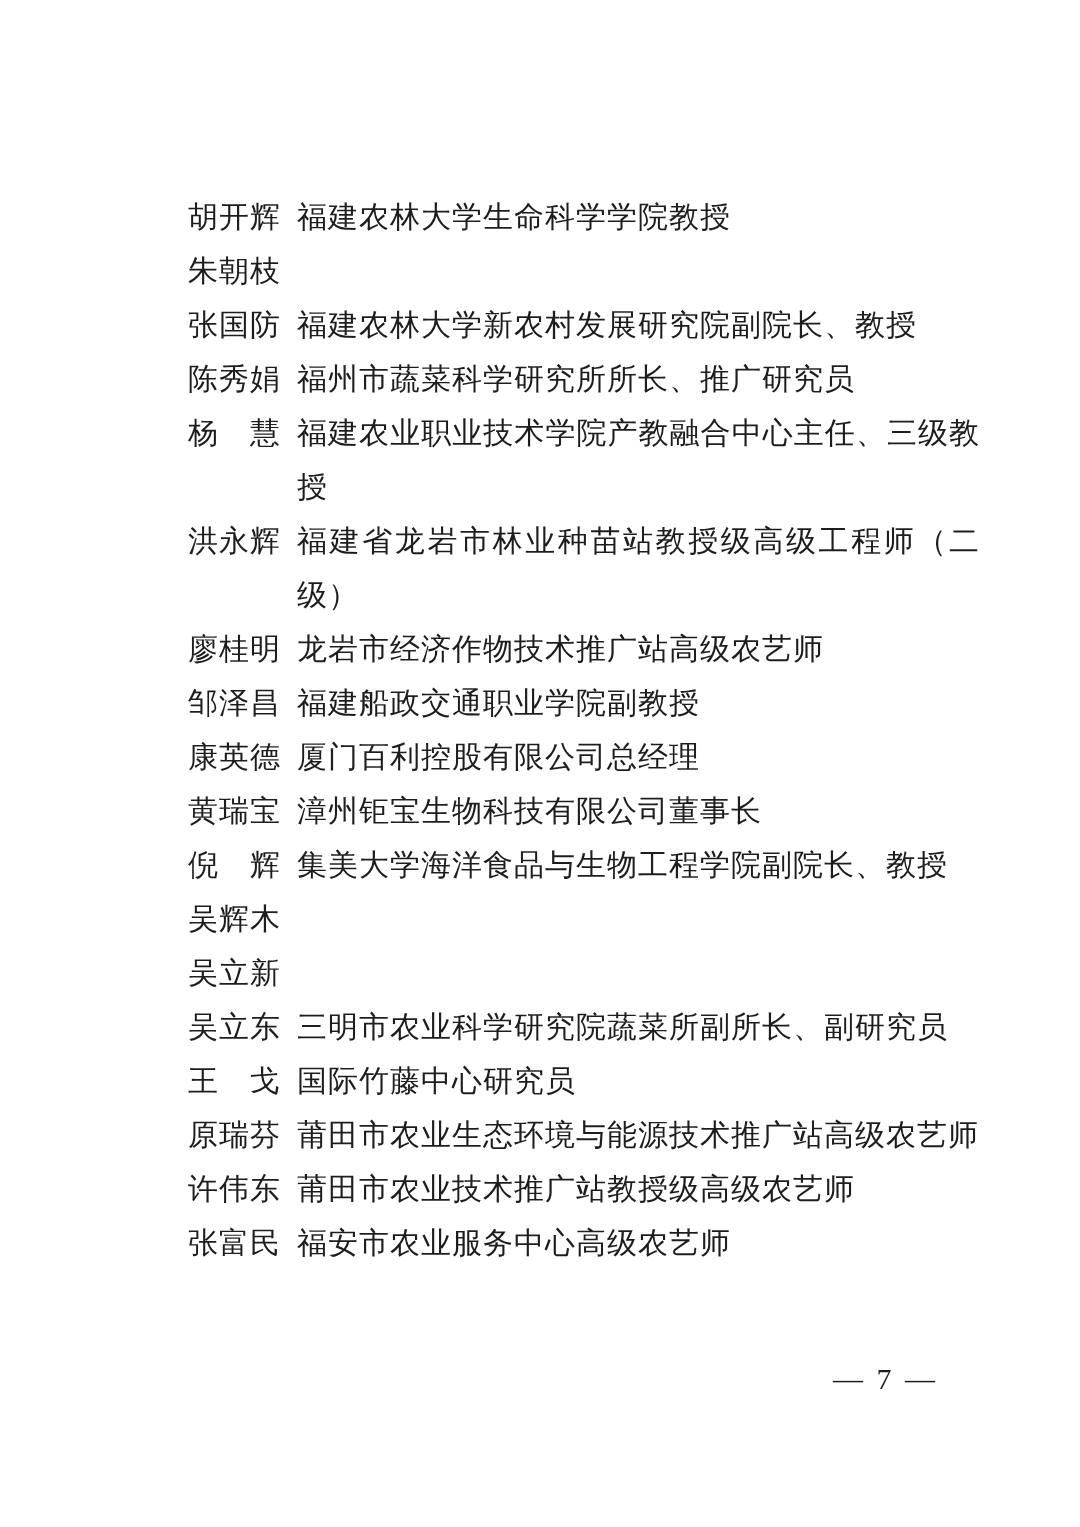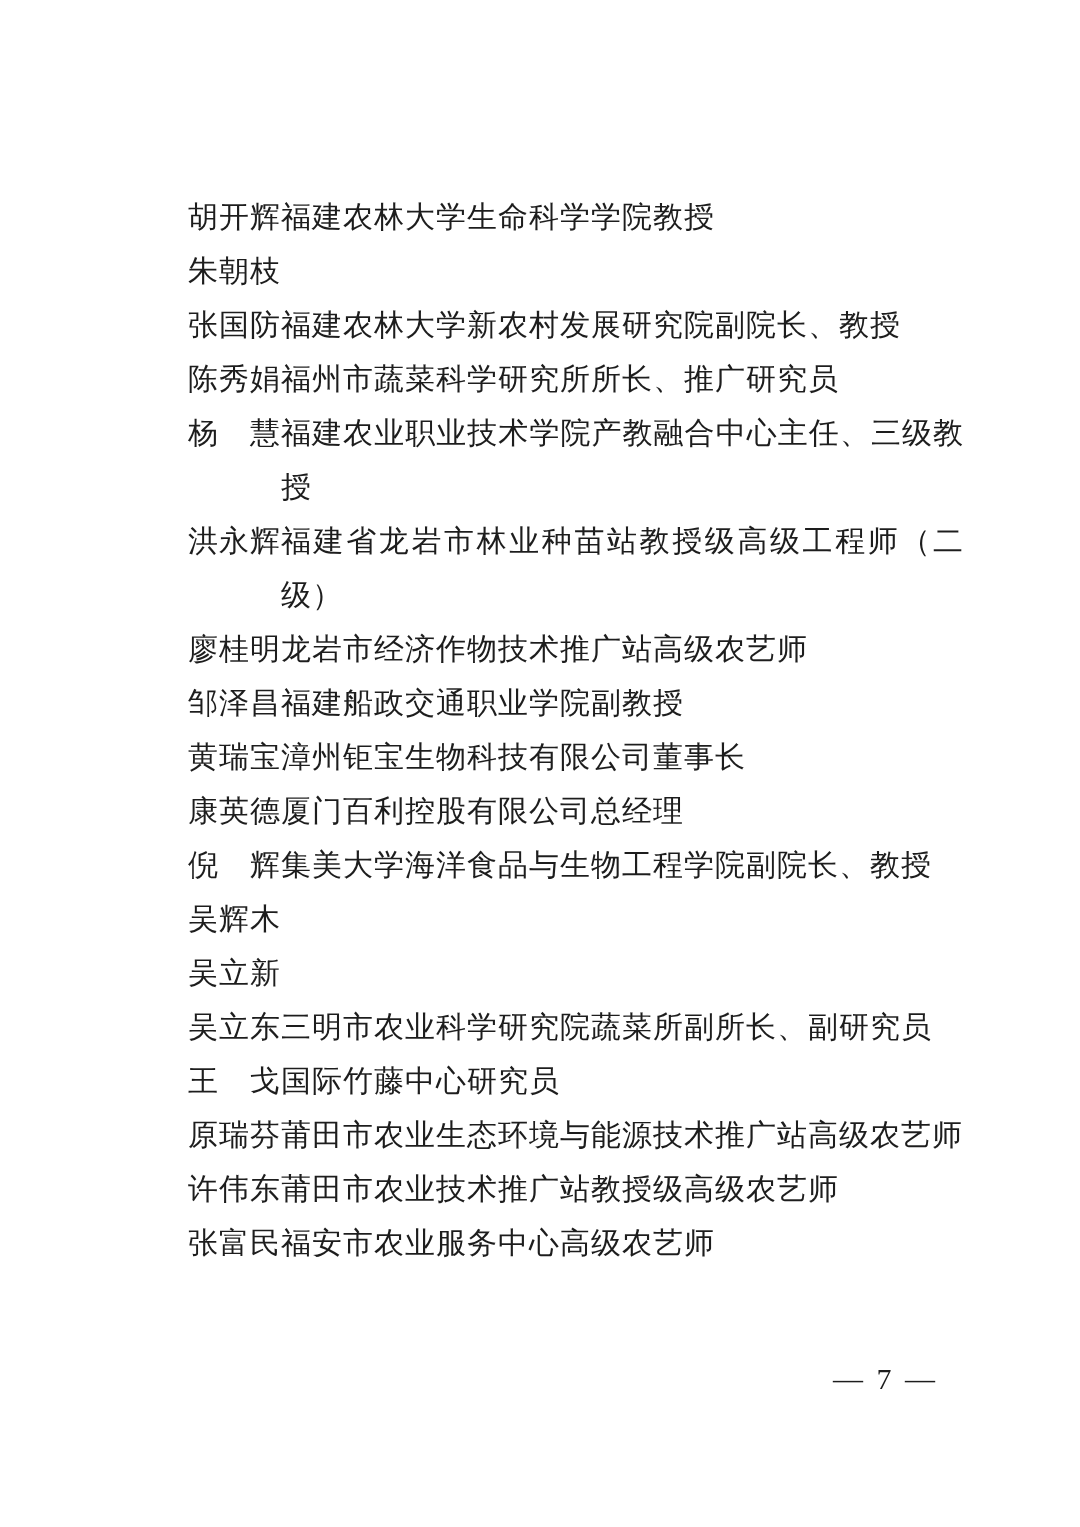"福建农林大学生命科学学院教授" .title { margin-left: 0 -> 16px }
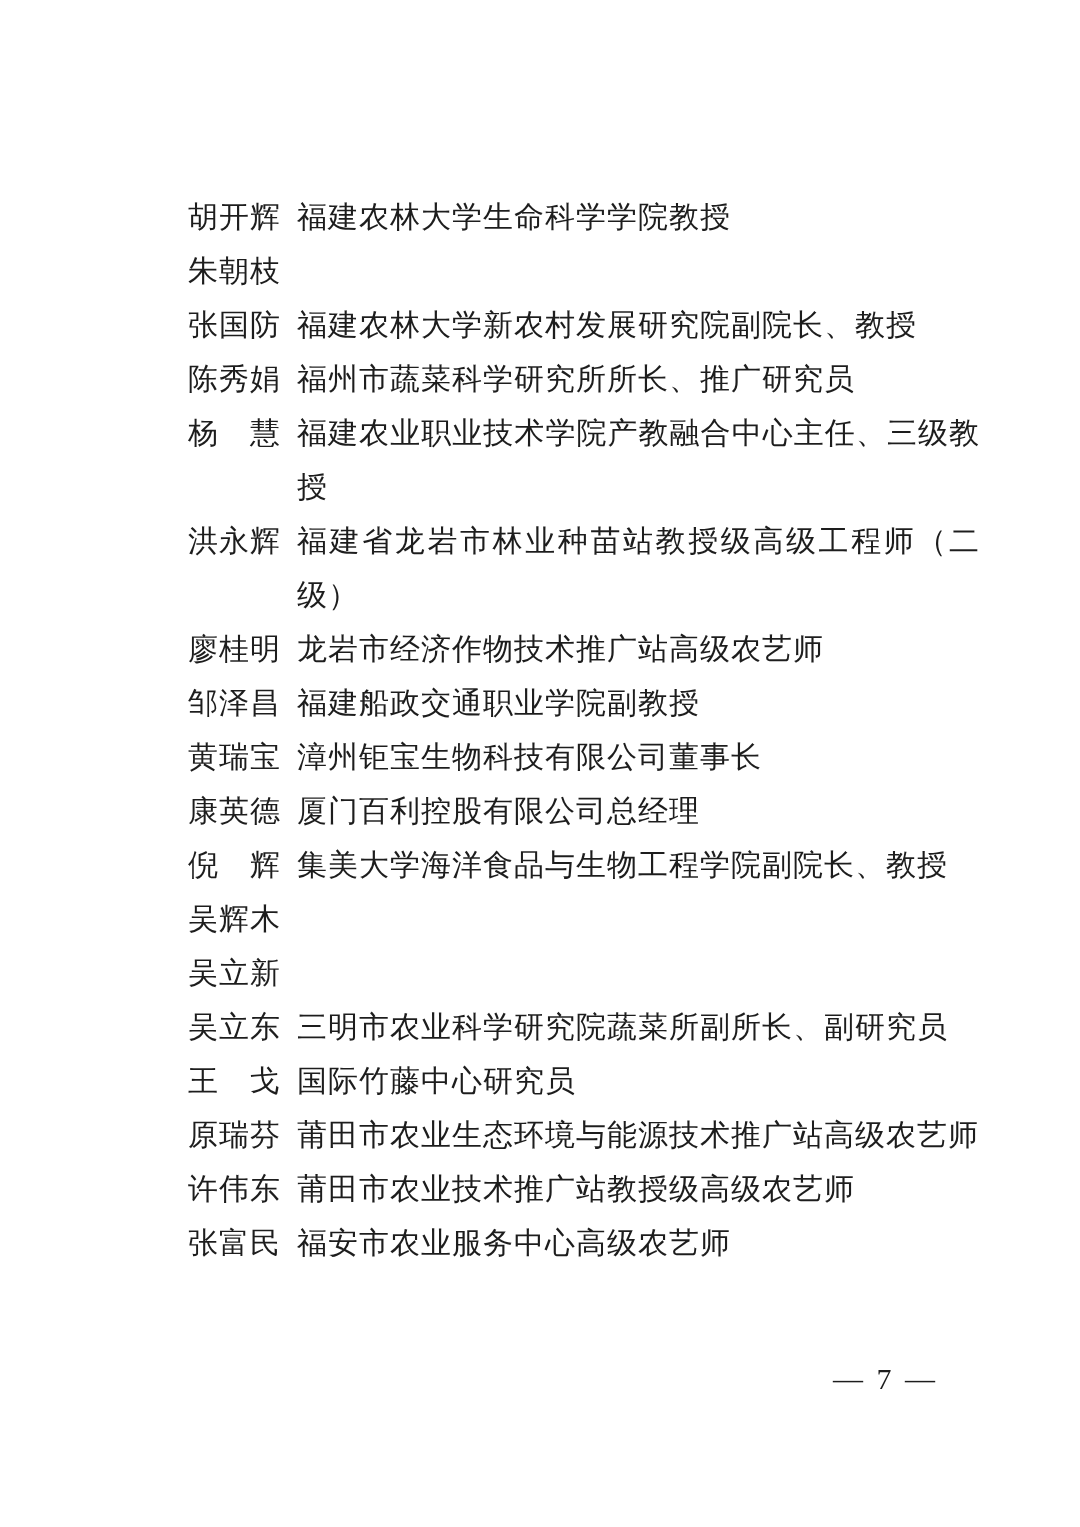"黄瑞宝" div.row { order: before "康英德" -> after "康英德" }
